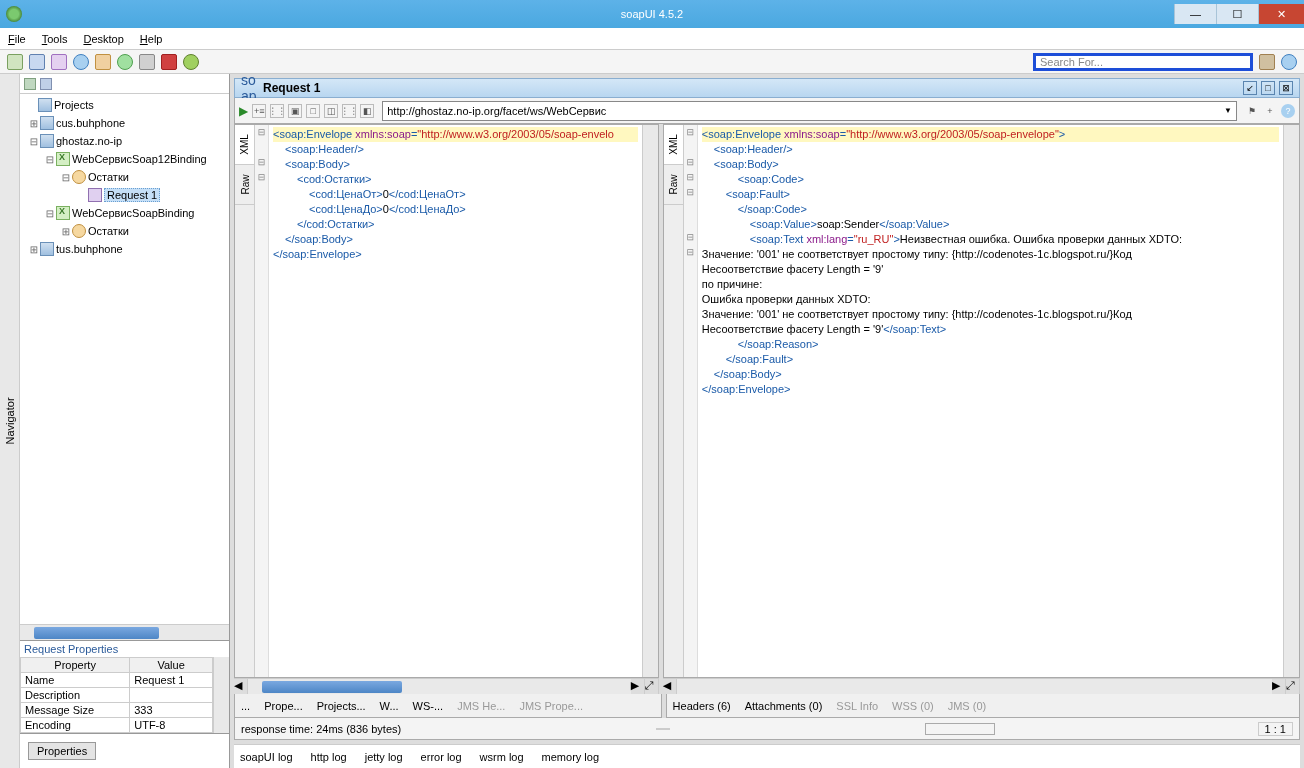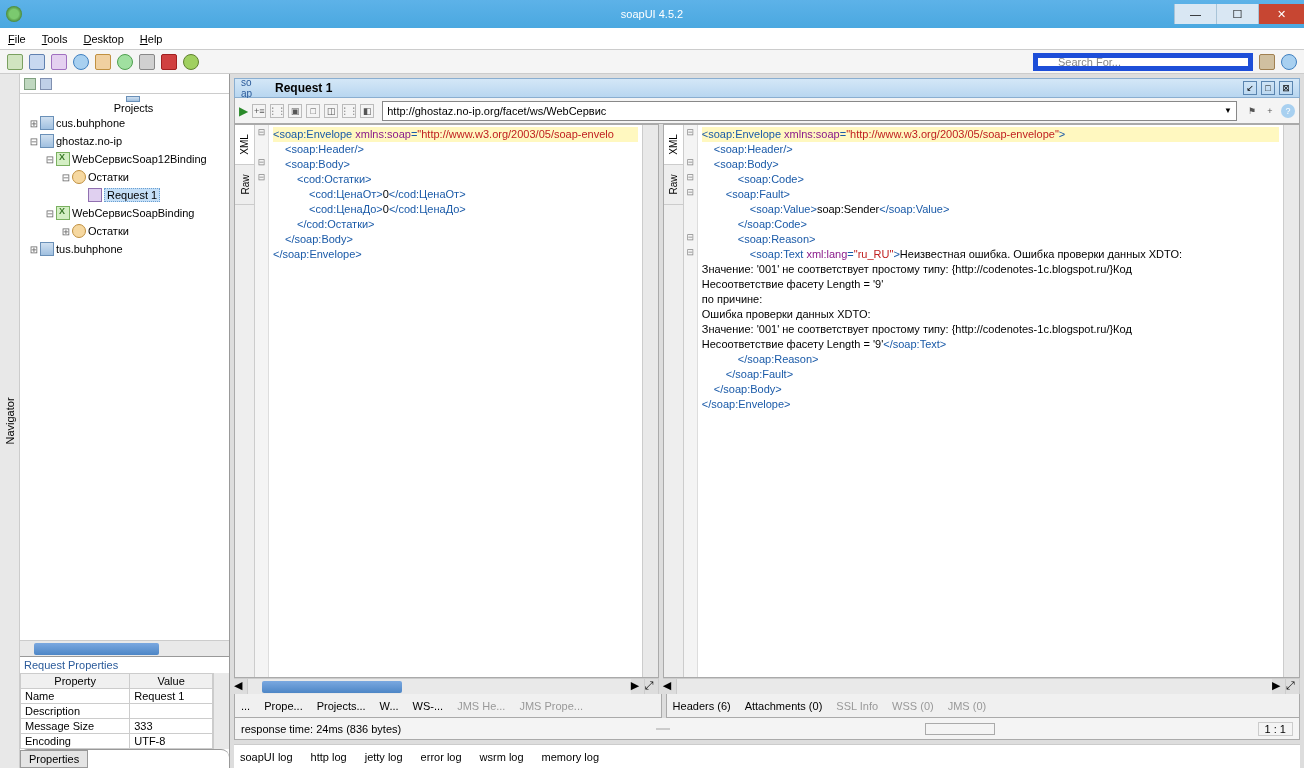"Search For..." .searchbox { border: 5px solid #1d4ed8 -> 3px solid #1d4ed8; padding: 0 20px -> 0 4px }
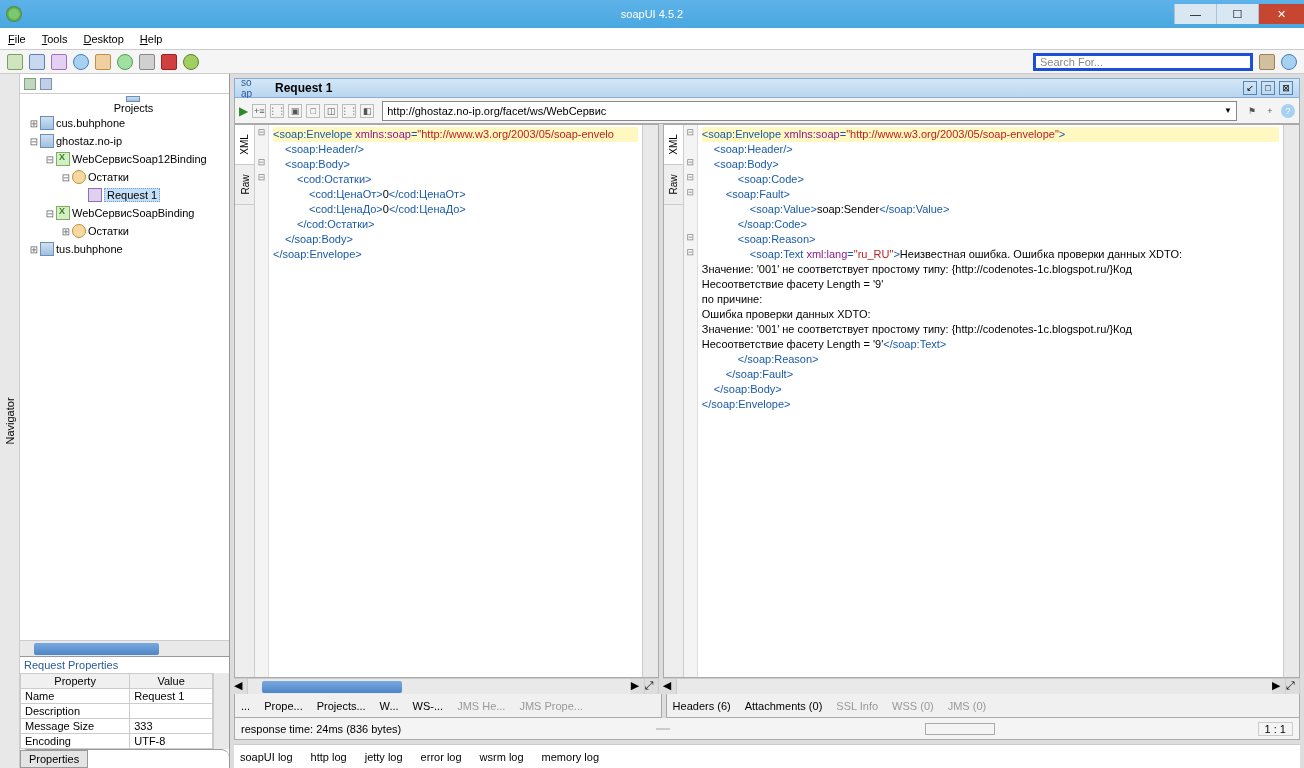"so" .reqtab .ricon { font-size: 10px -> 14px; margin-right: 20px -> 8px }
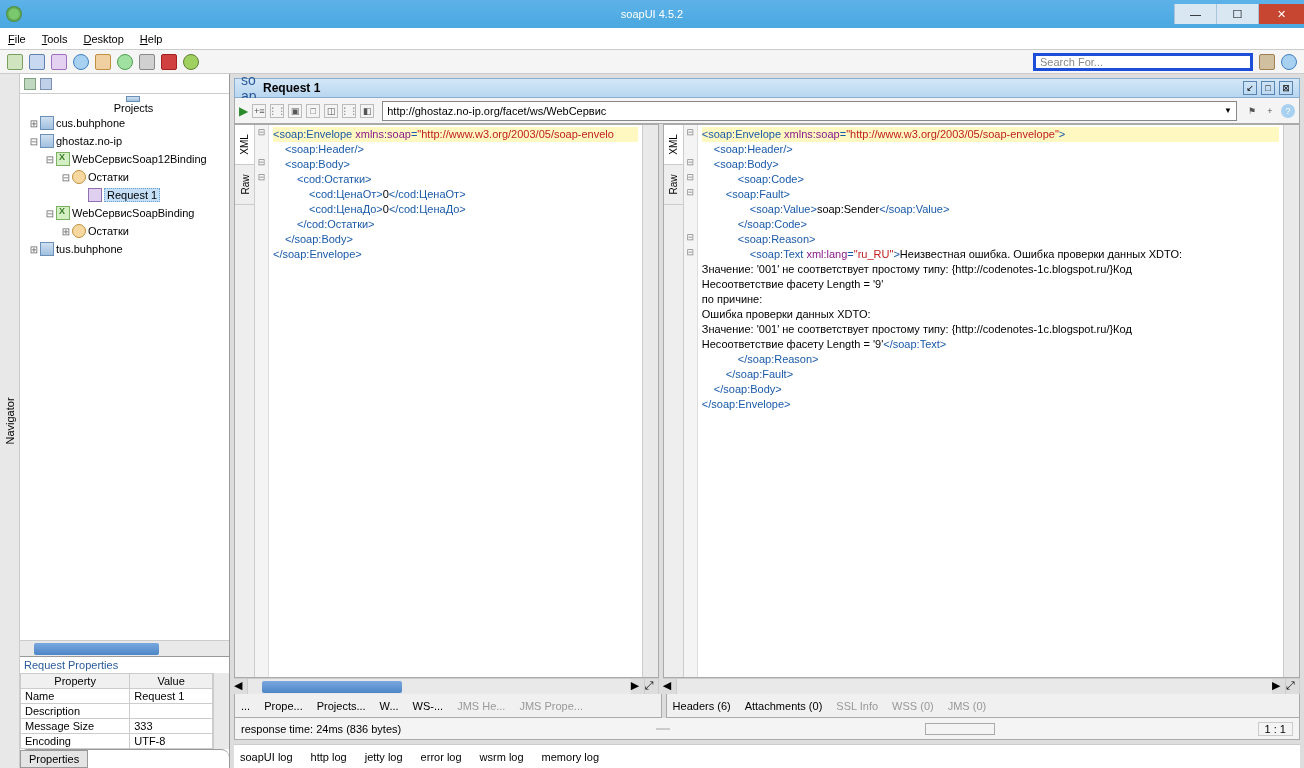"Projects" div.tree-row { flex-direction: column -> none }
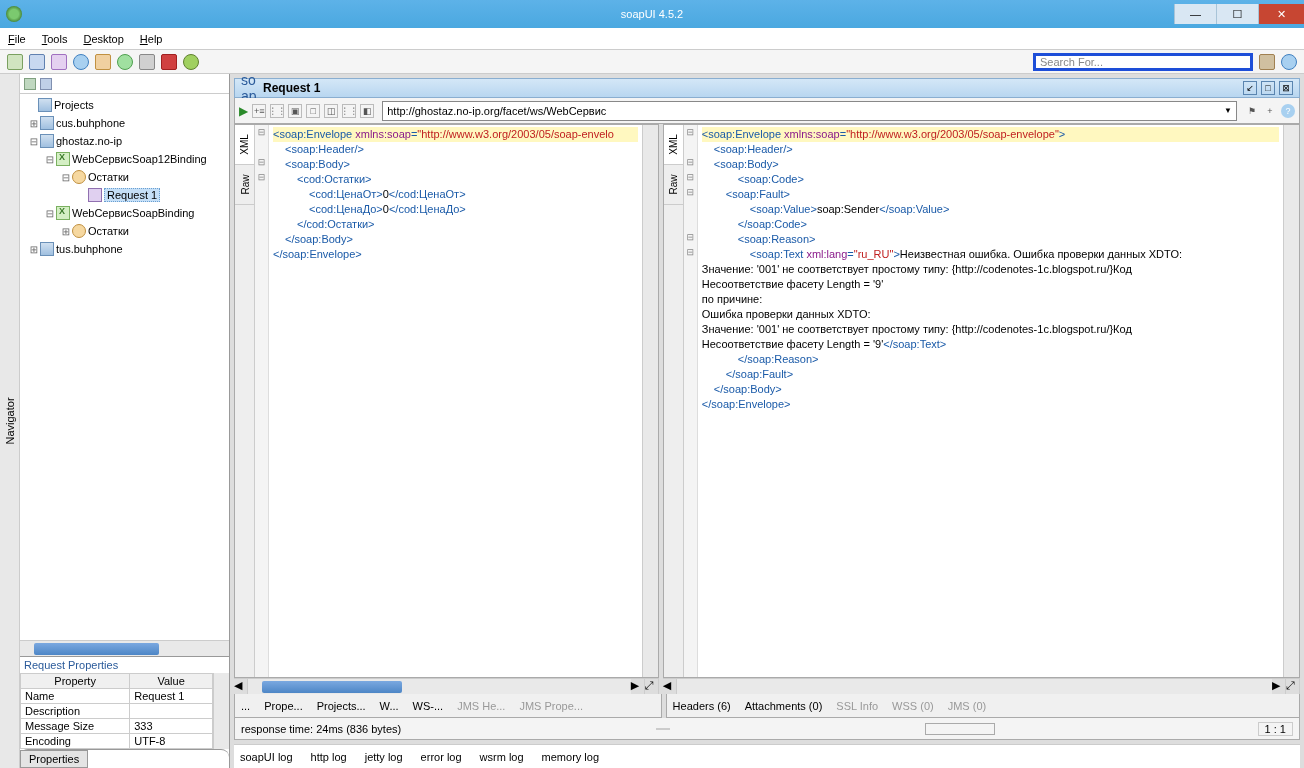"<soap:Value>soap:Sender</soap:Value>" span.l { order: before "</soap:Code>" -> after "</soap:Code>" }
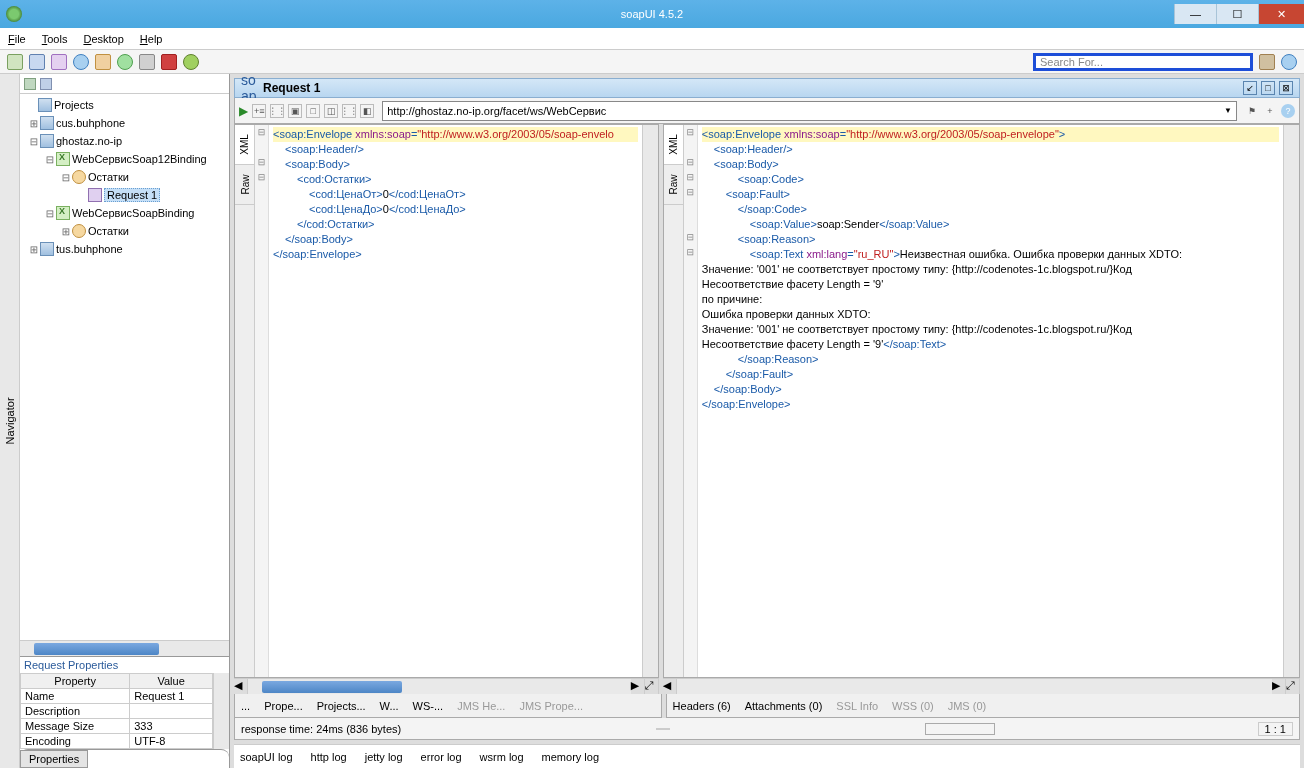"<soap:Reason>" span.l { html: <span><span>&lt;soap:Reason&gt;</span></span> -> none }
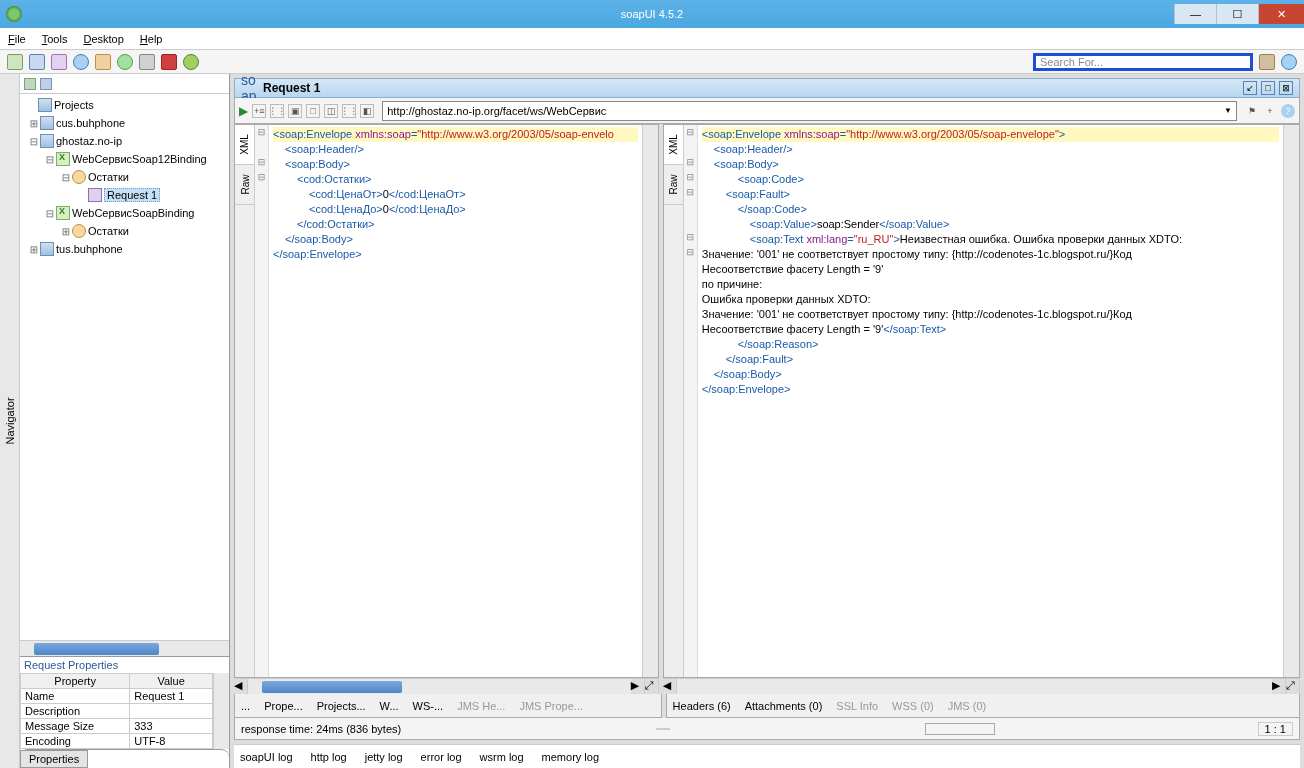"Properties" .propbtn { border-radius: 8px -> none; padding: 0 -> 8px }
